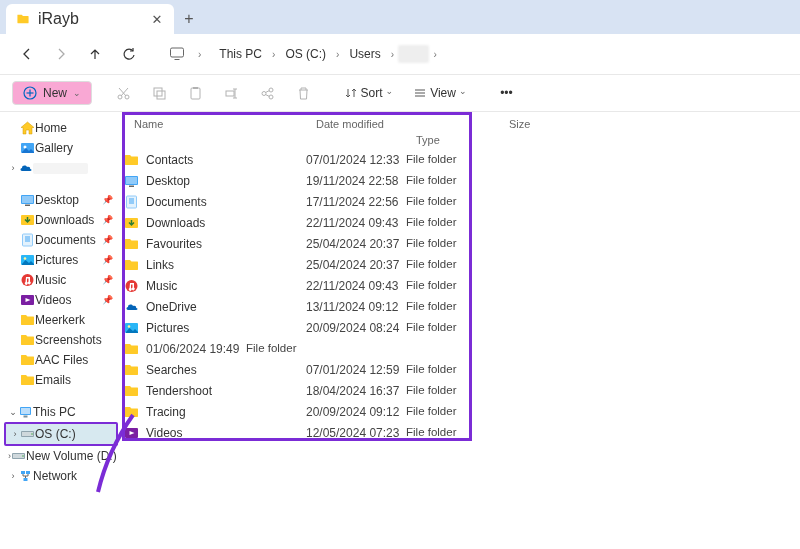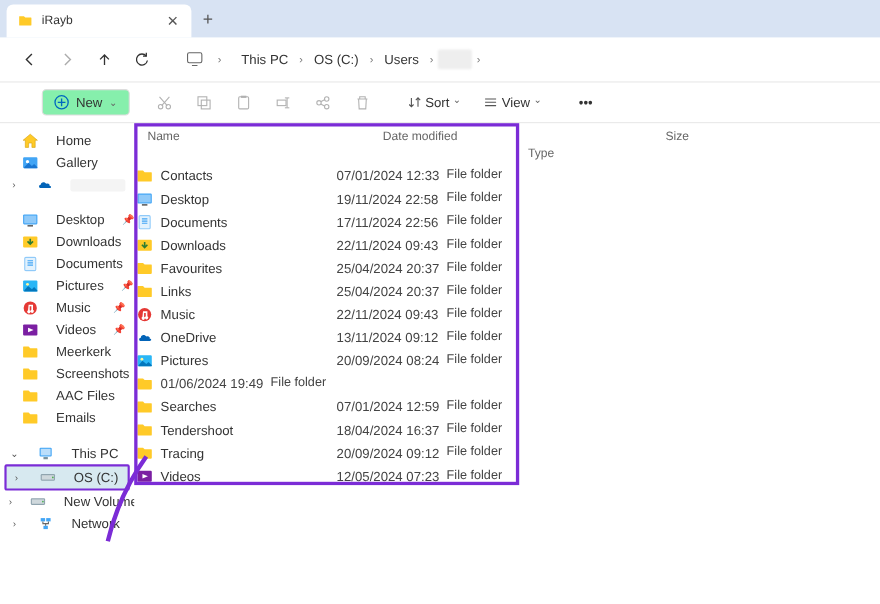"iRayb" .tab-title { font-size: 11px -> 16px }
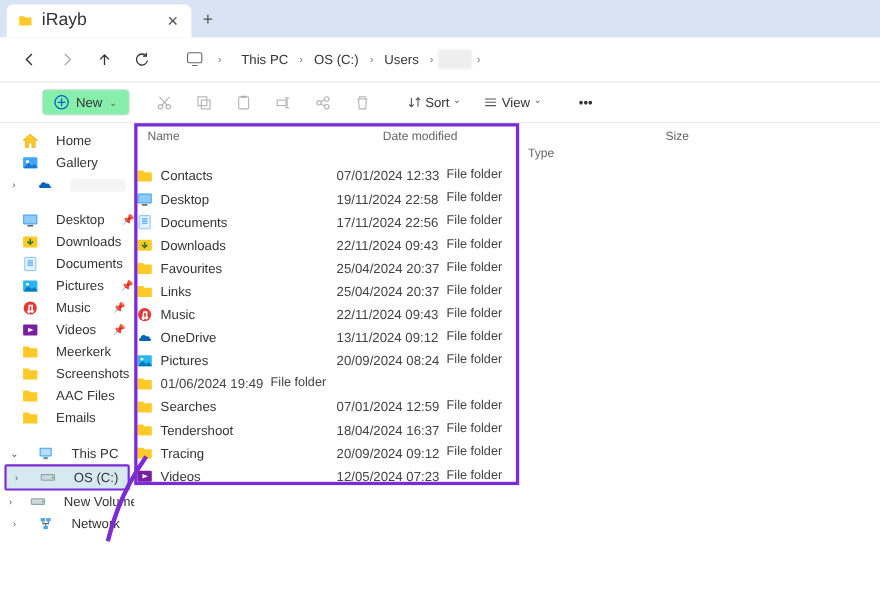"New" .new-btn { background: #86efac -> #f9a8d4; margin-left: 26px -> none }
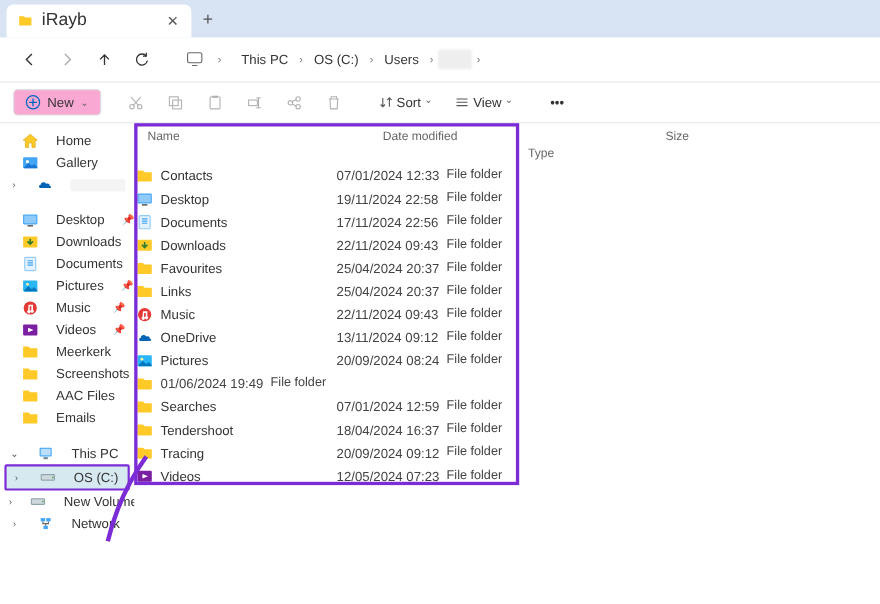"Home" .side-item { gap: 16px -> 0 }
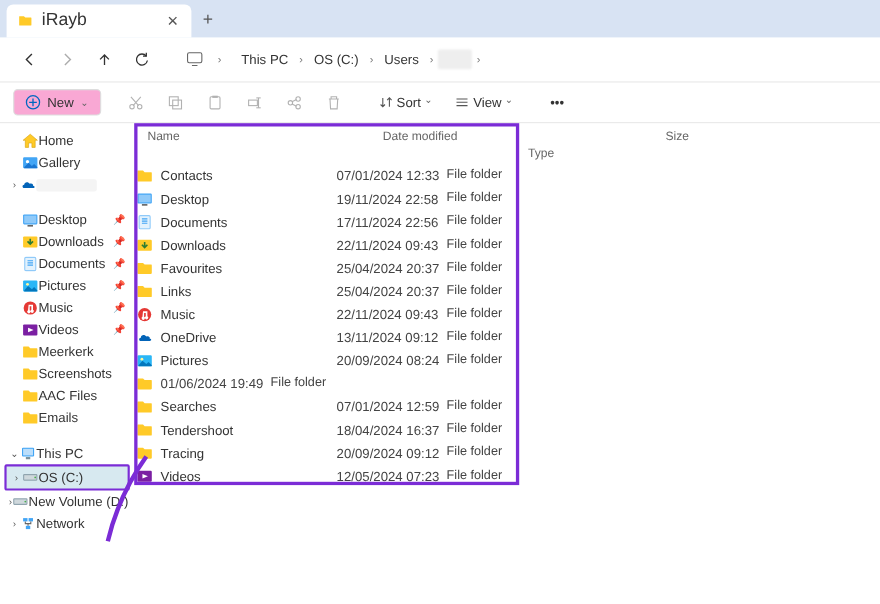"Name" .cols { gap: 32px -> none }
